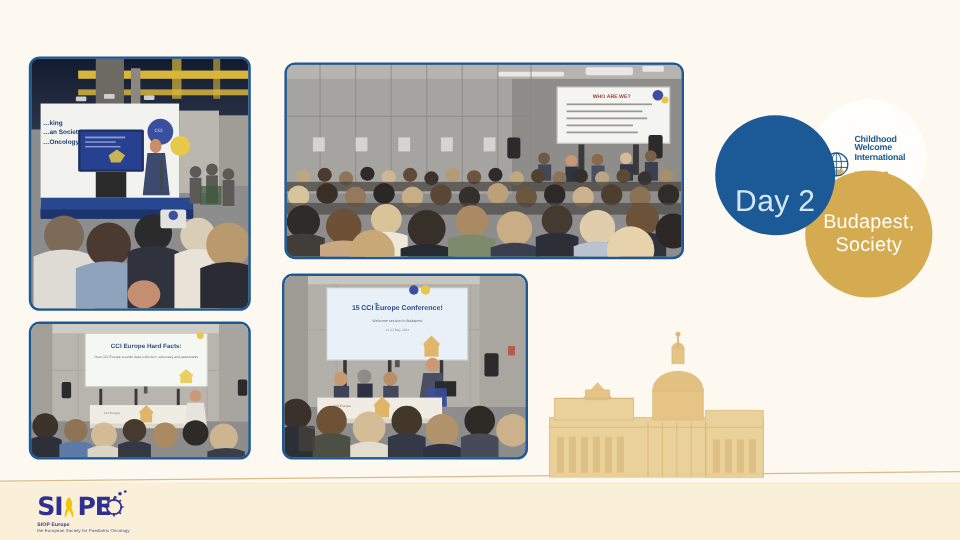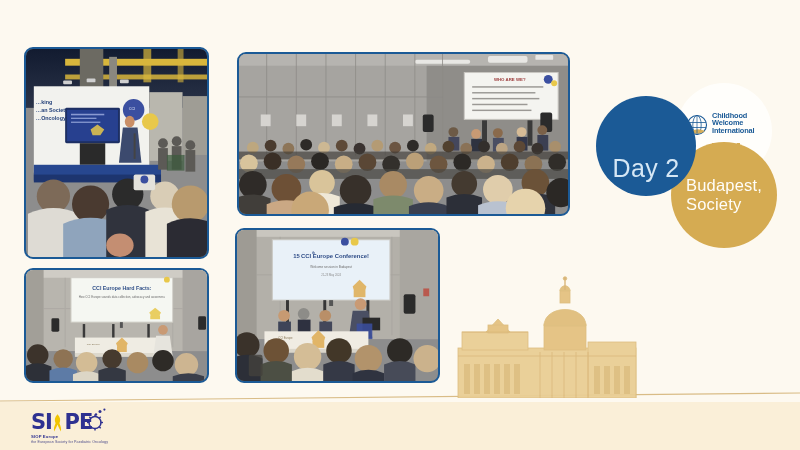"Childhood" #cci-logo-inner { align-items: flex-start -> flex-end }
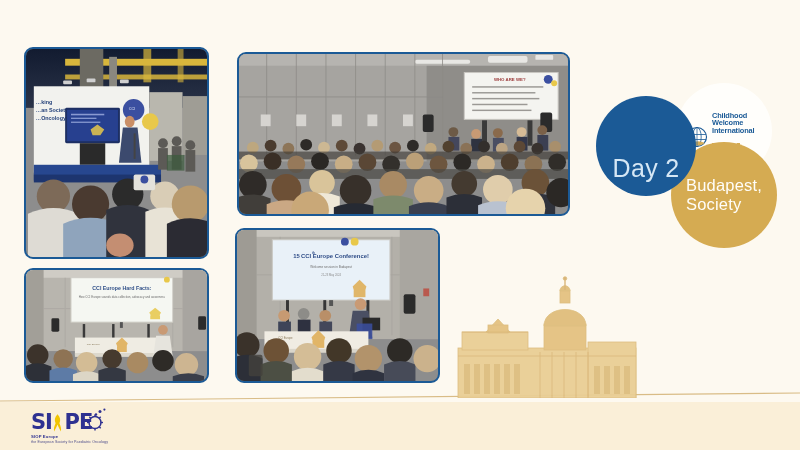"Budapest," #location-label { text-align: none -> center }
